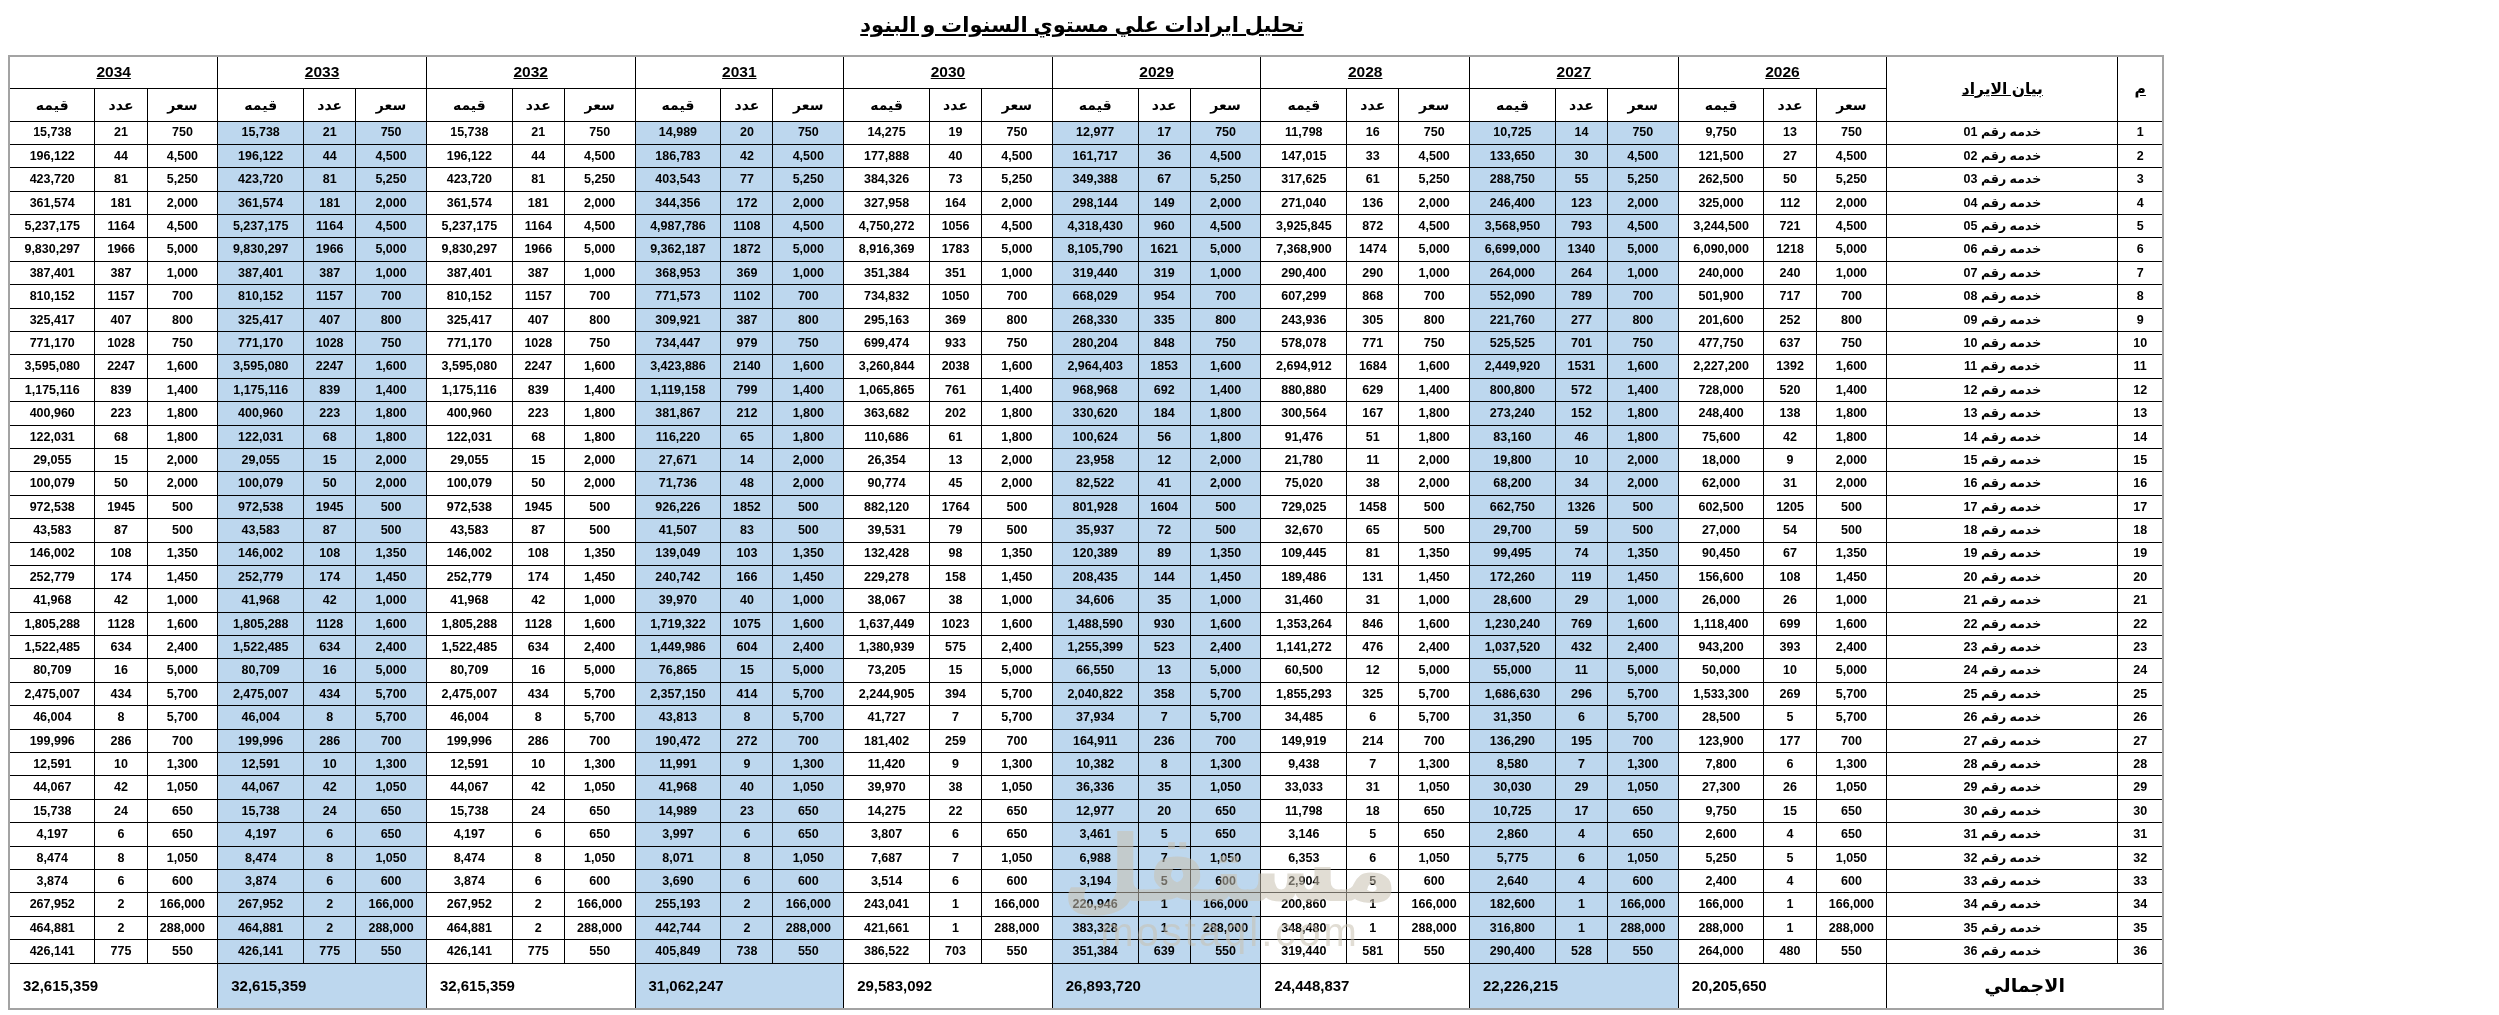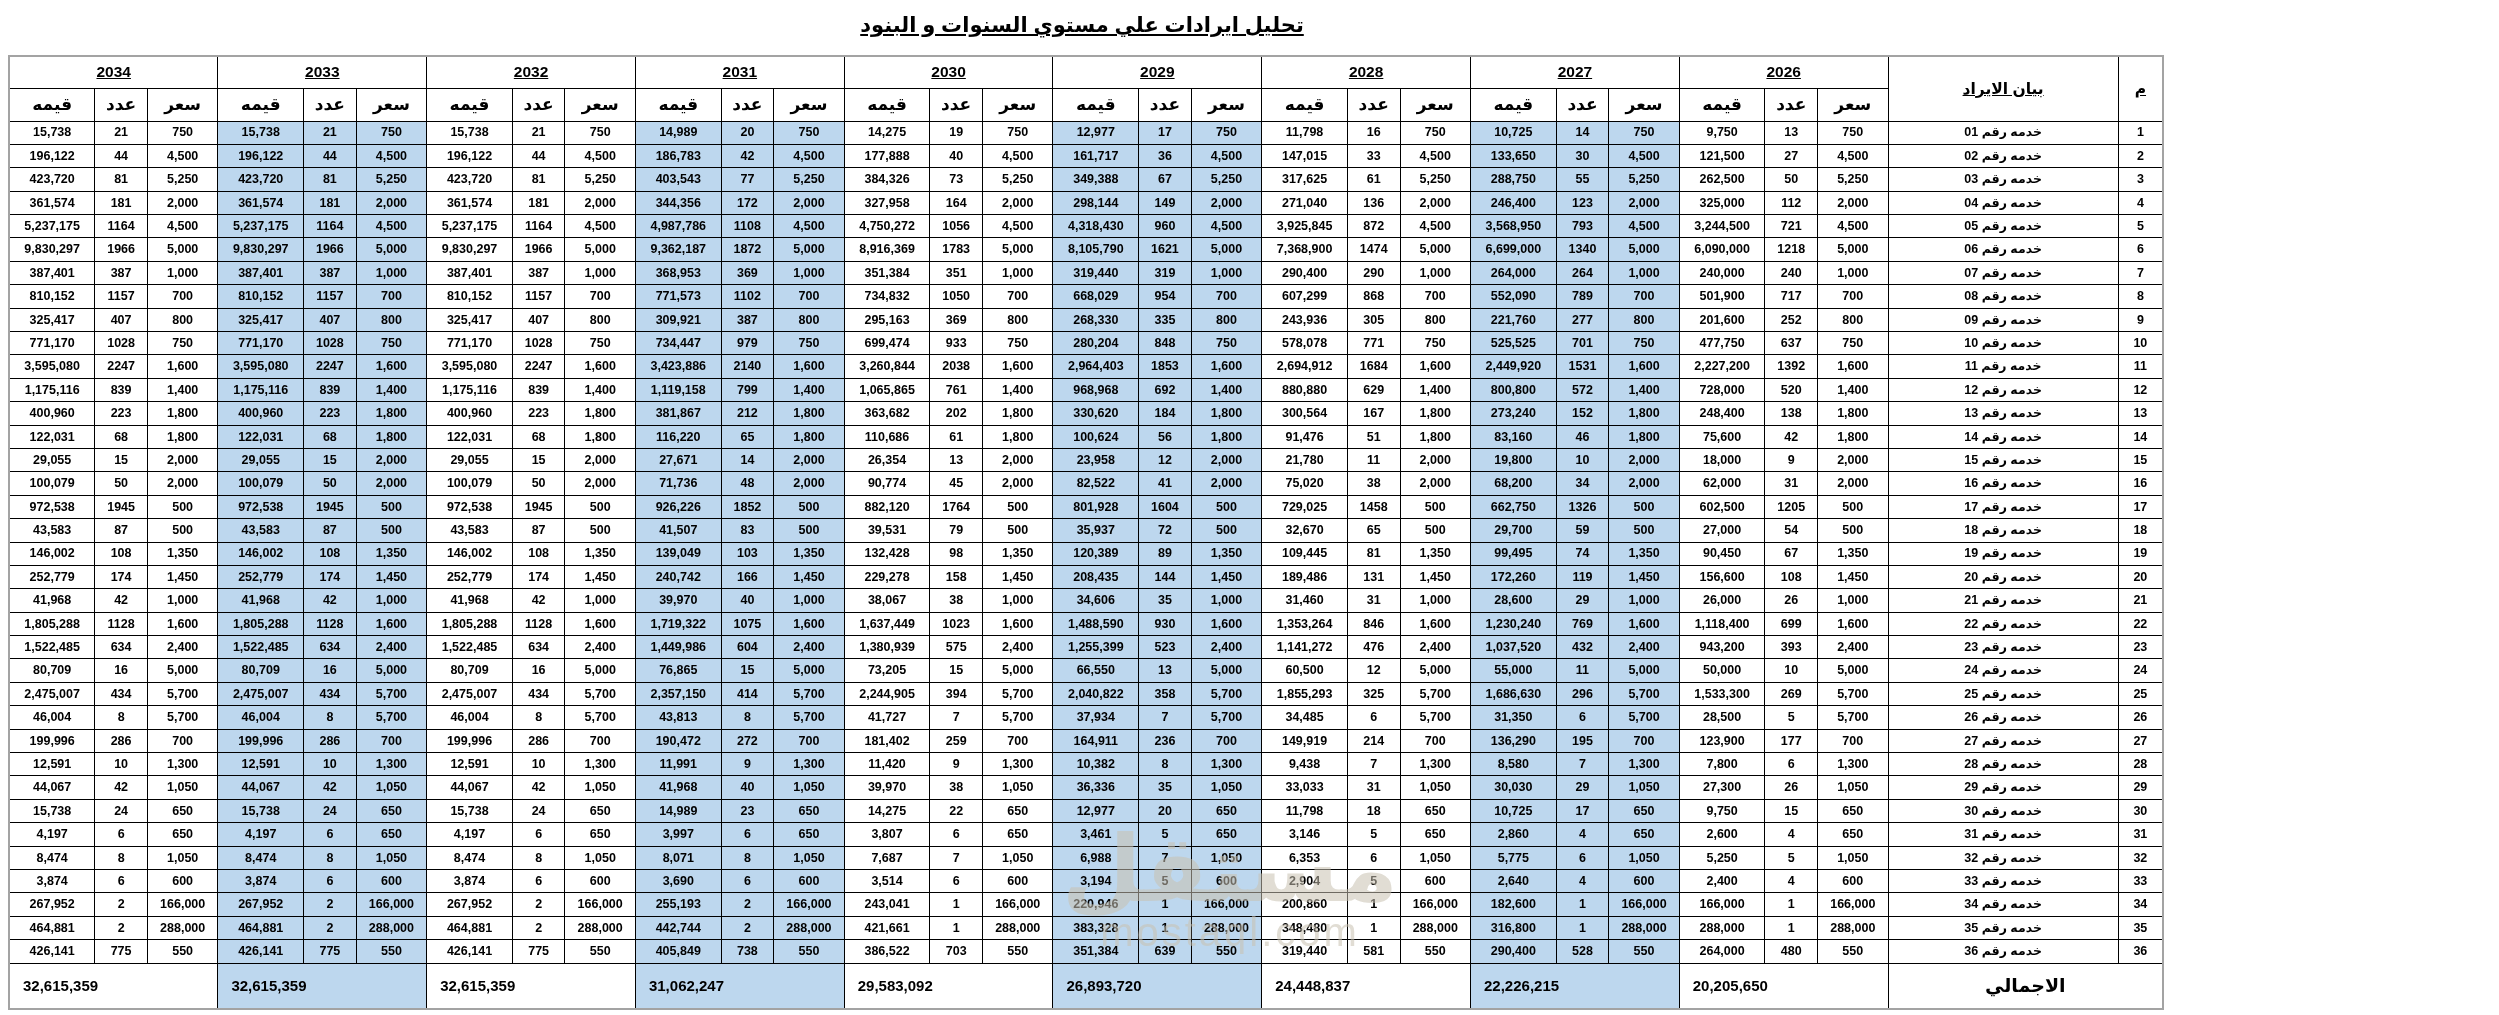"قيمه" tr.subrow th { font-size: 17px -> 14px }
